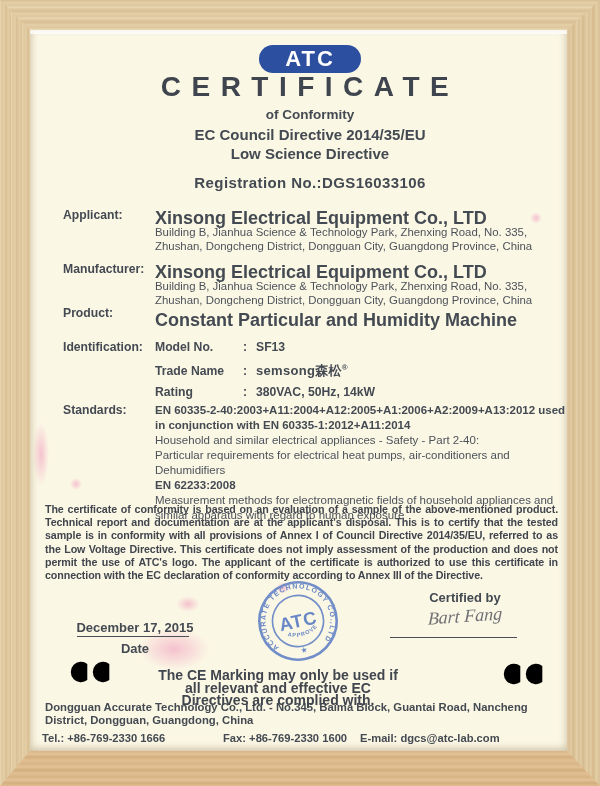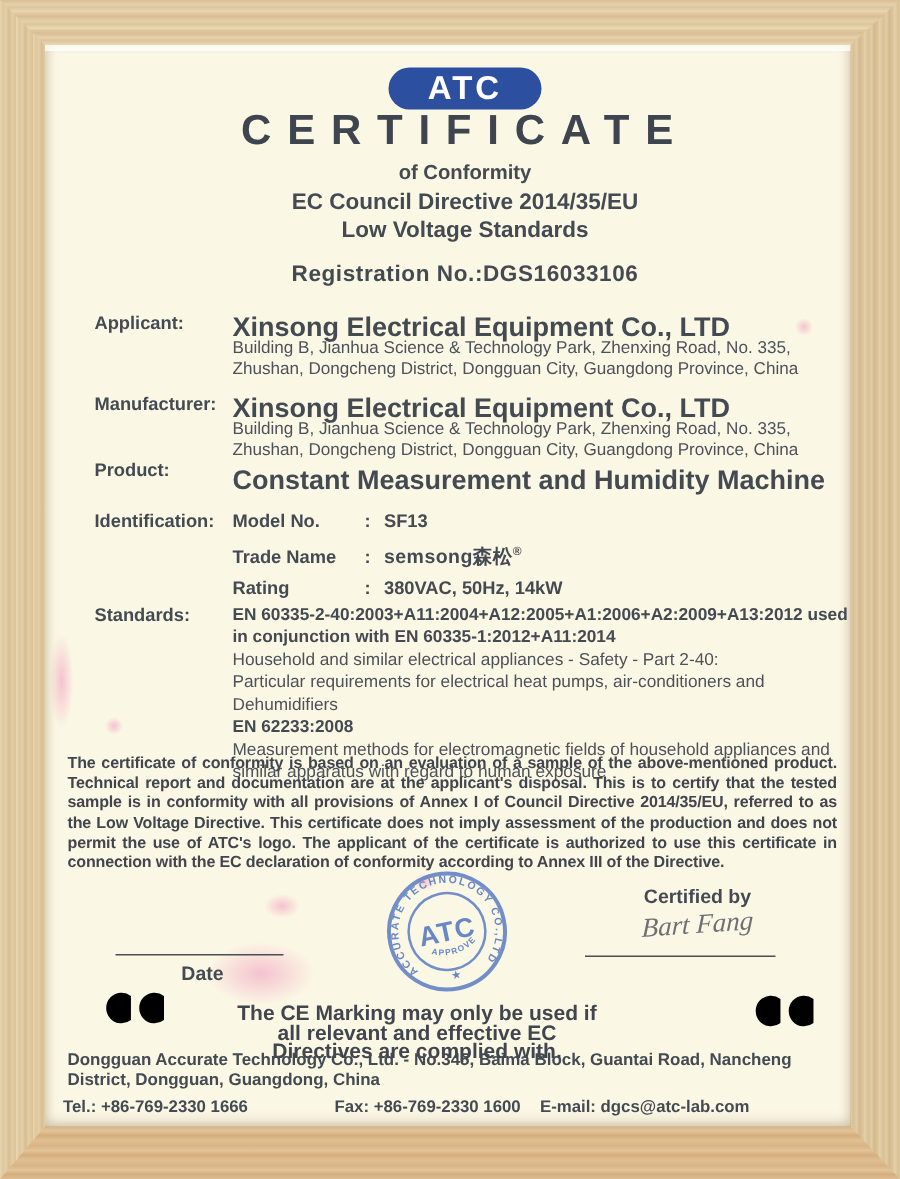"Low Voltage Standards" div.sub3 { text: Voltage Standards -> Science Directive }
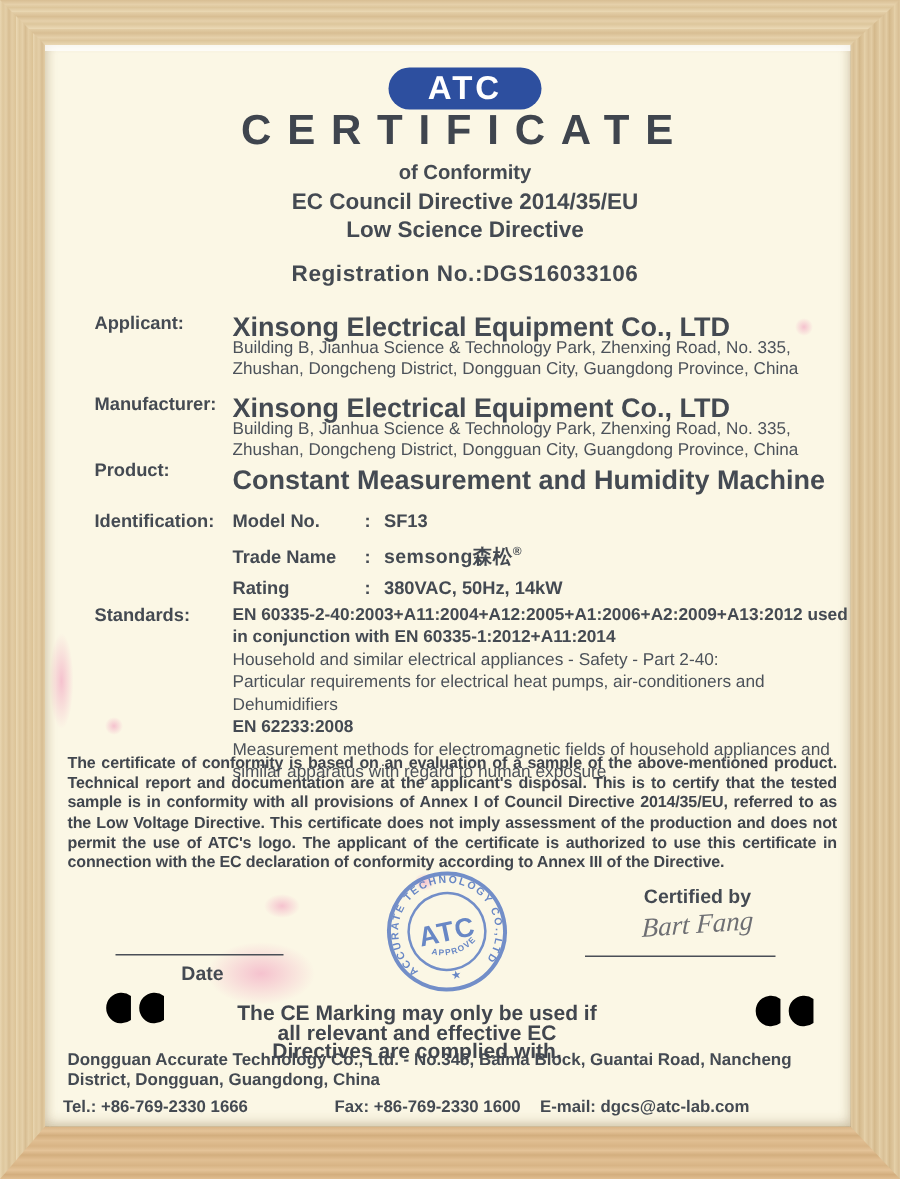"Constant Measurement and Humidity" div.val { text: Measurement -> Particular }
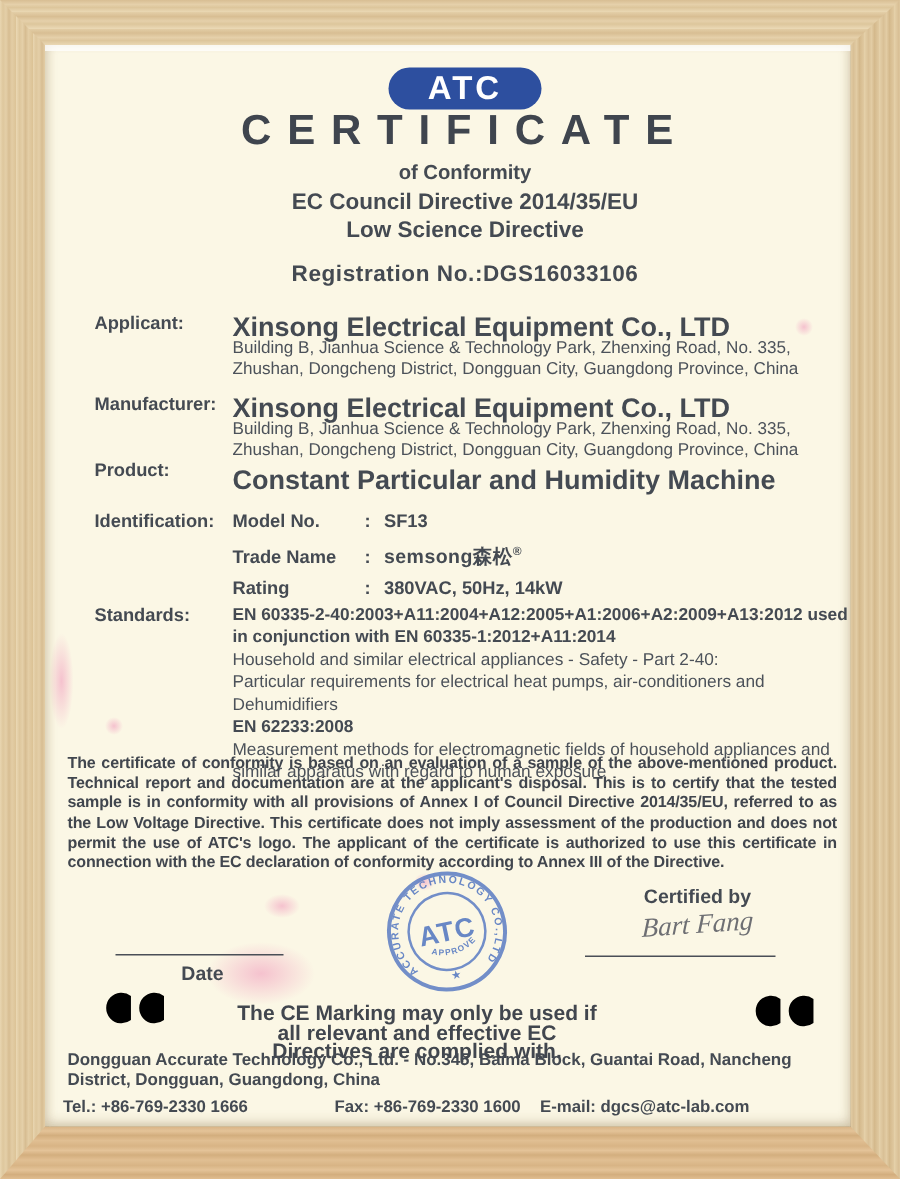"December 17, 2015" div.date-val { html: none -> <div>December 17, 2015</div> }
